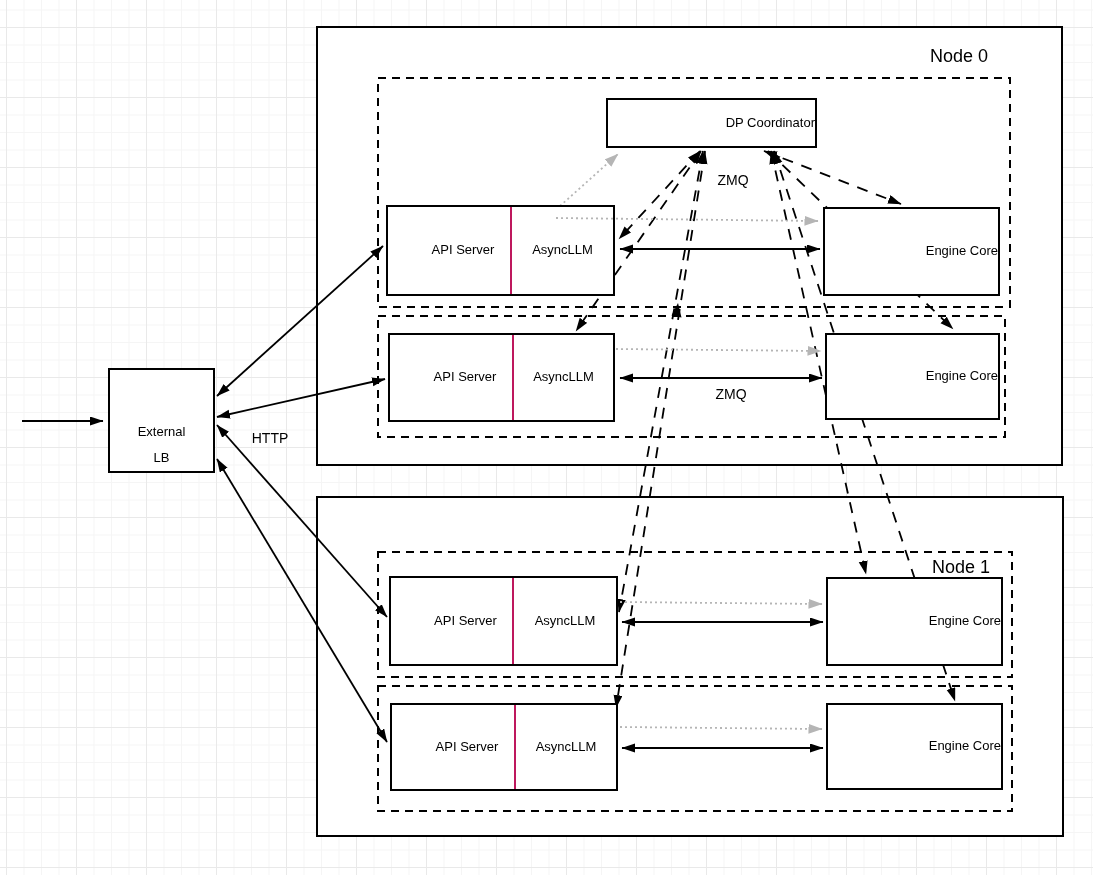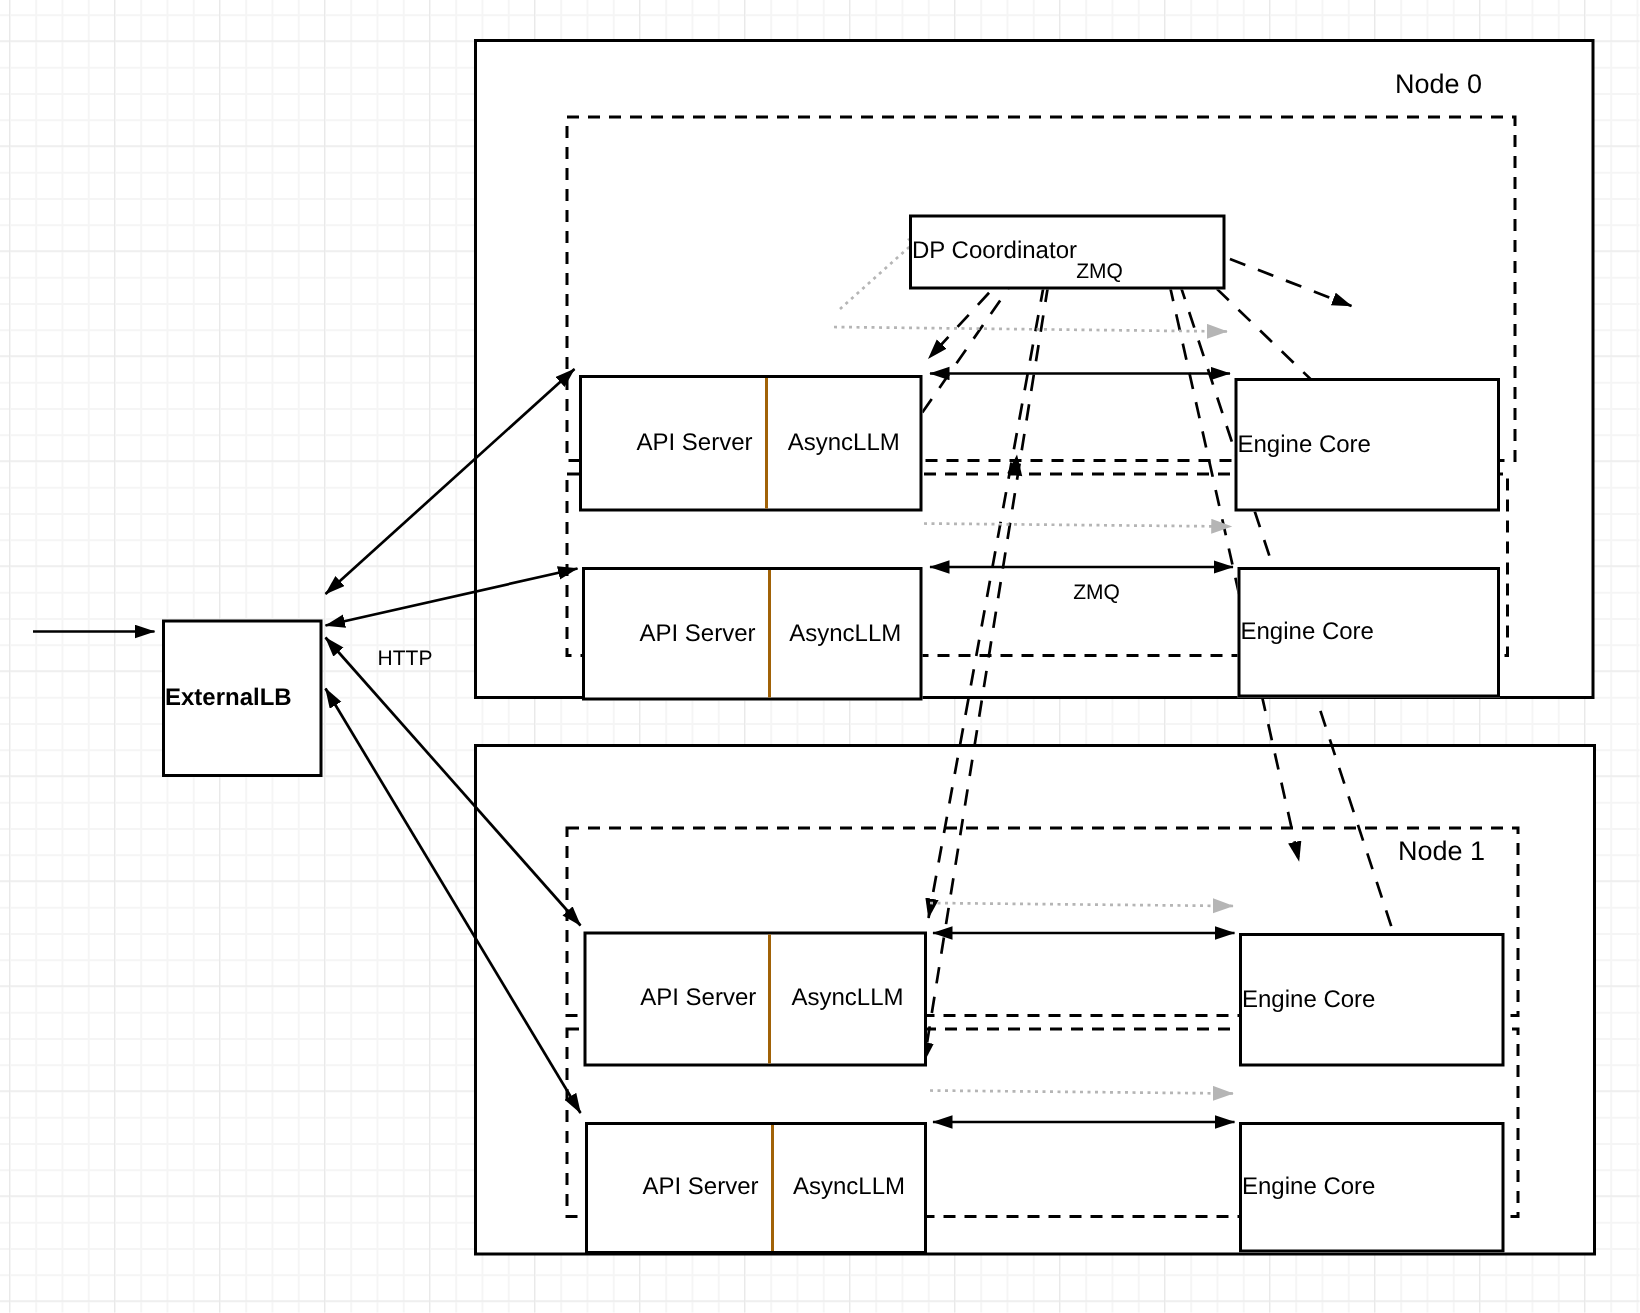"DP Coordinator" .box { font-size: 16px -> 13px; justify-content: flex-start -> flex-end; margin-top: 45px -> none }
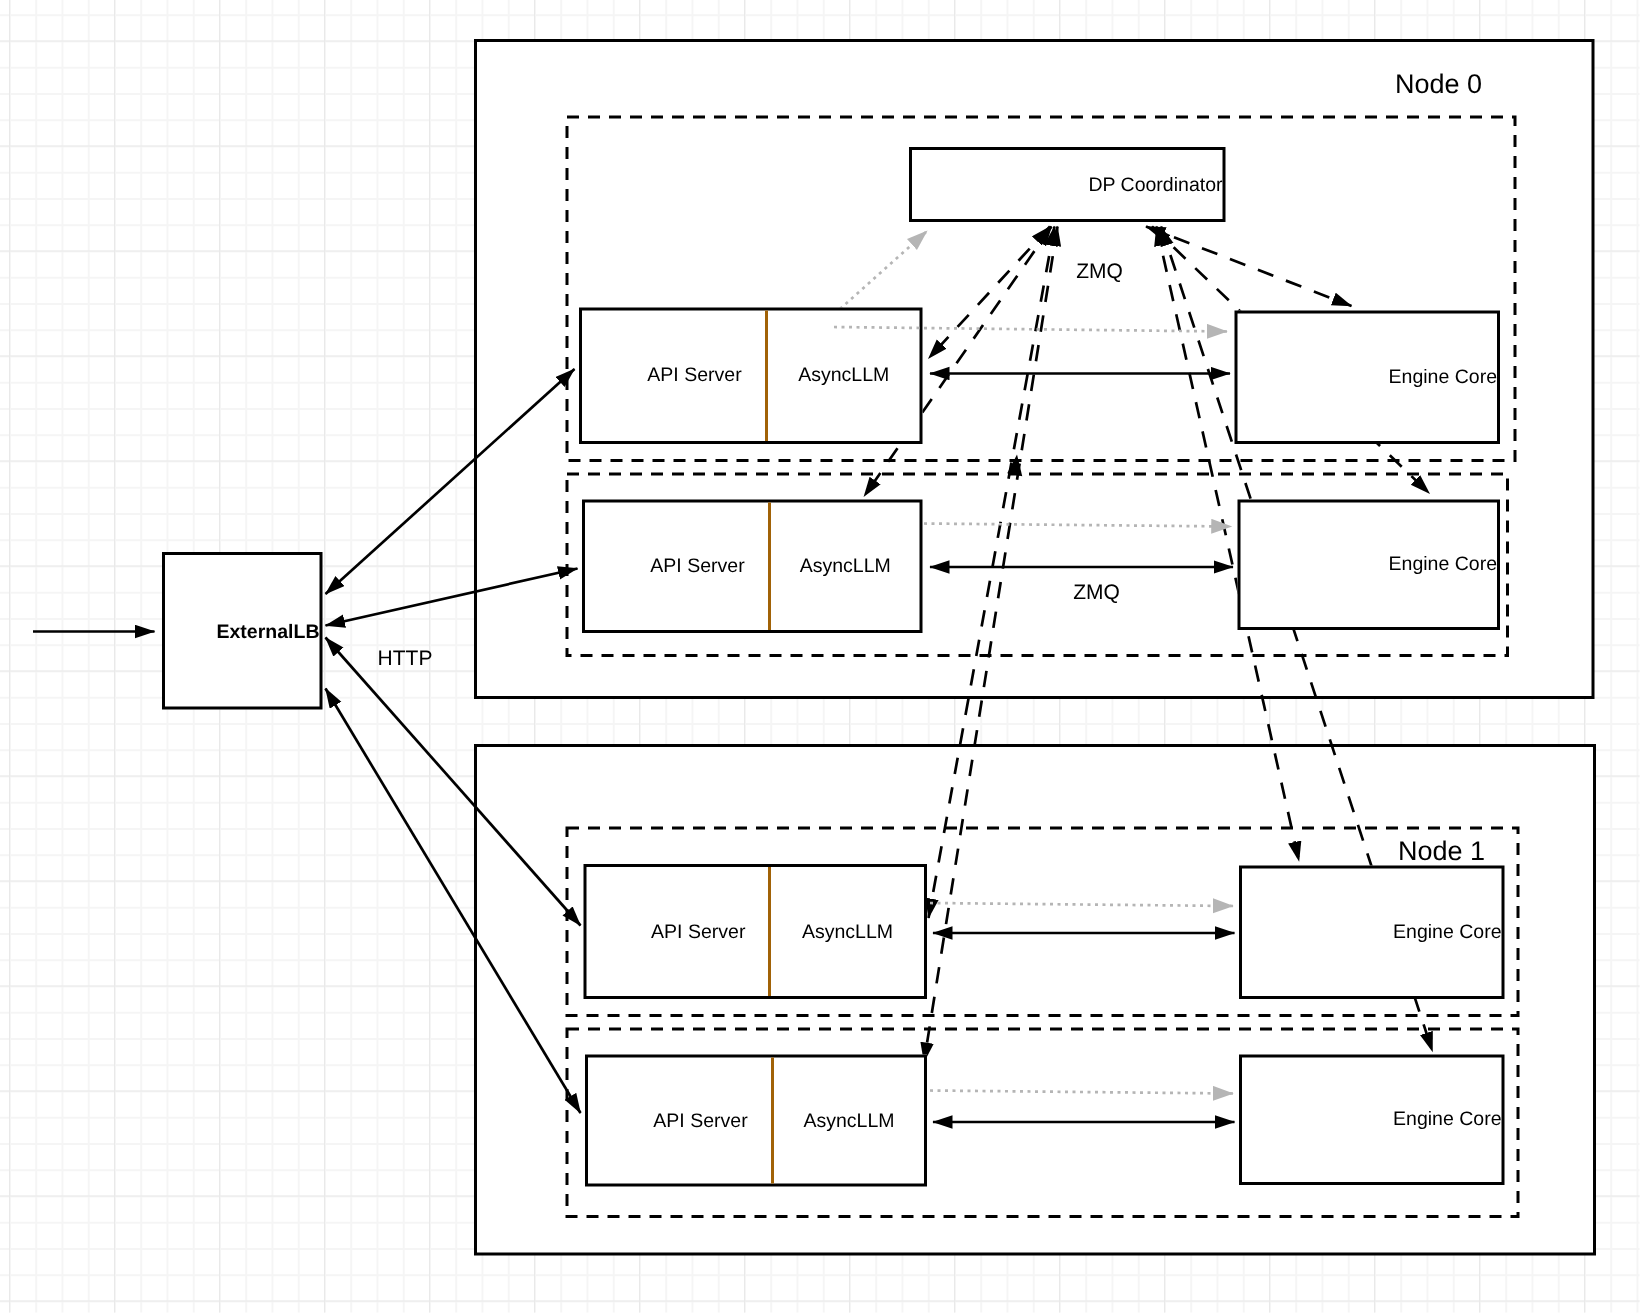"API Server" .pair .cell.left { border-right: 2px solid #a16207 -> 2px solid #be185d }
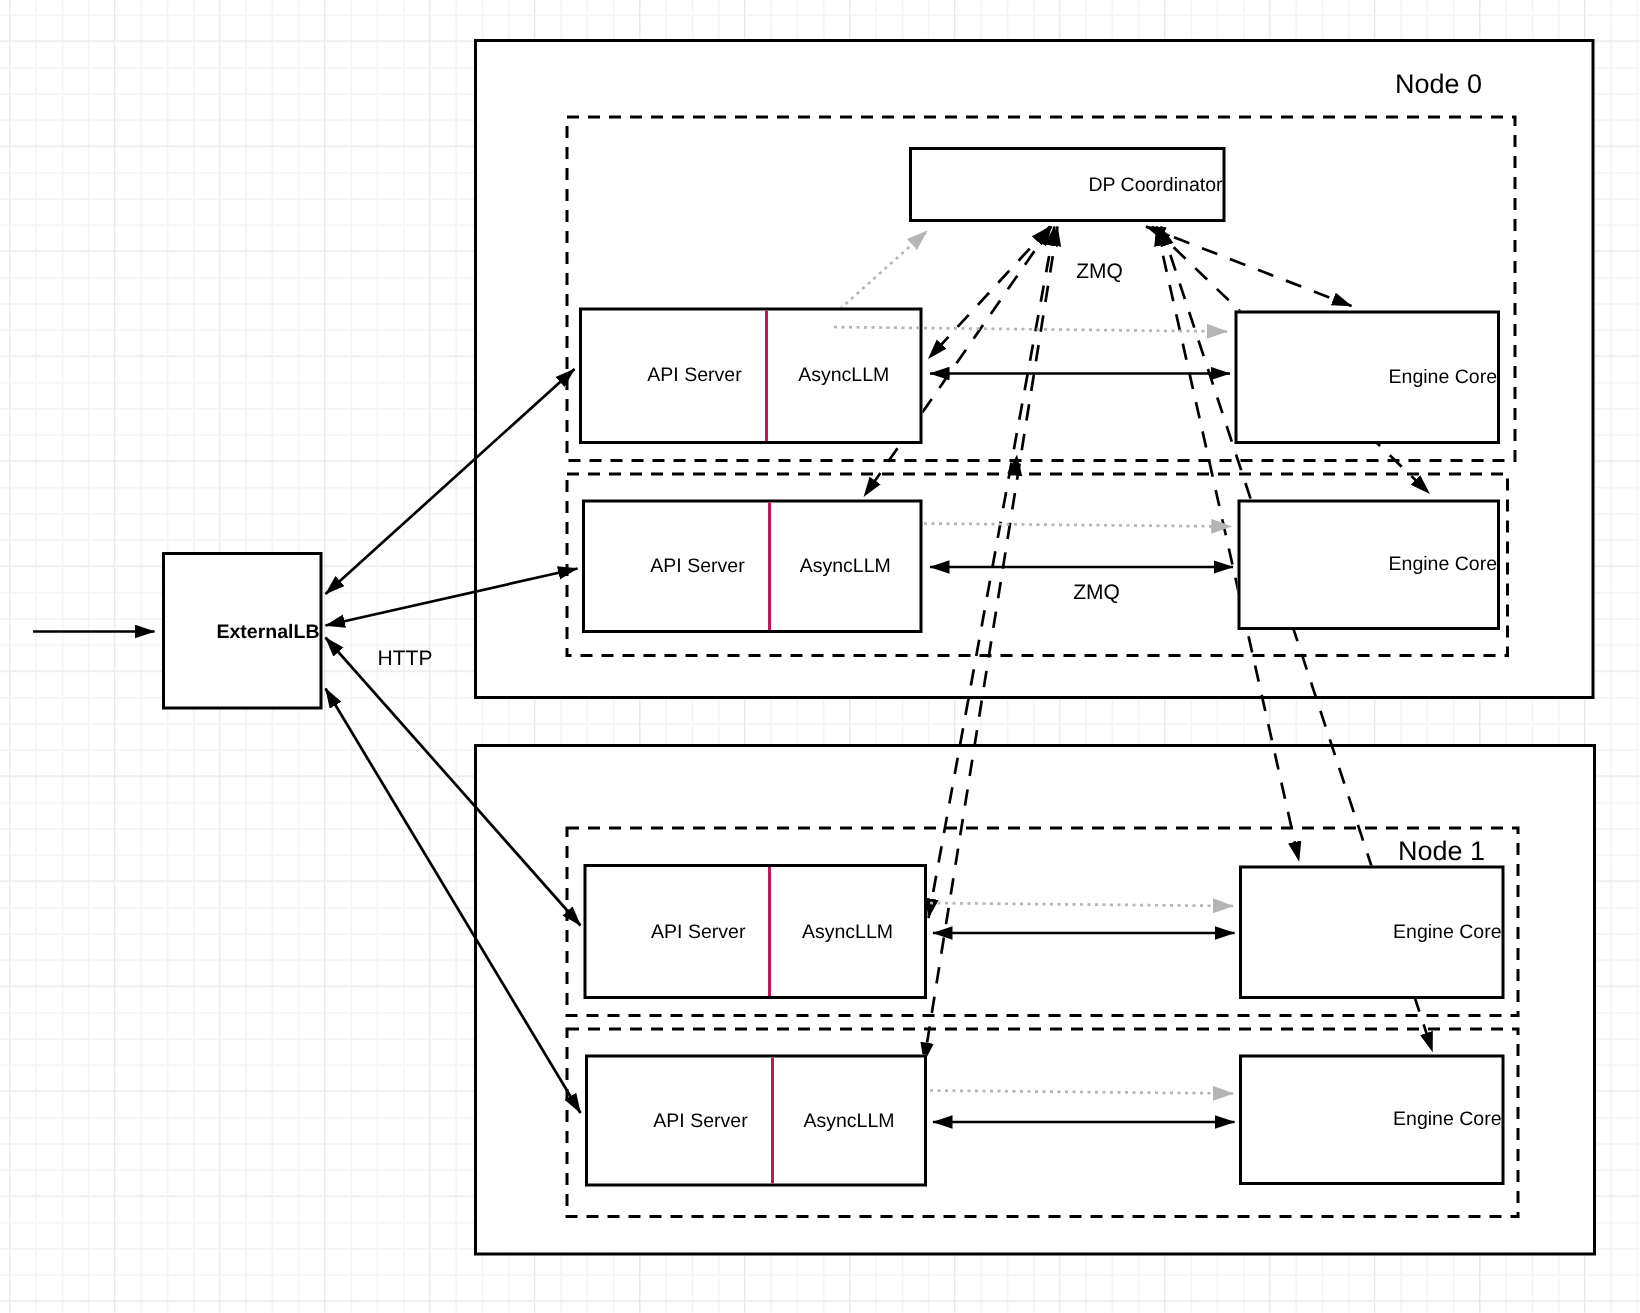"External" .lbbox { flex-direction: row -> column; font-weight: bold -> none }
